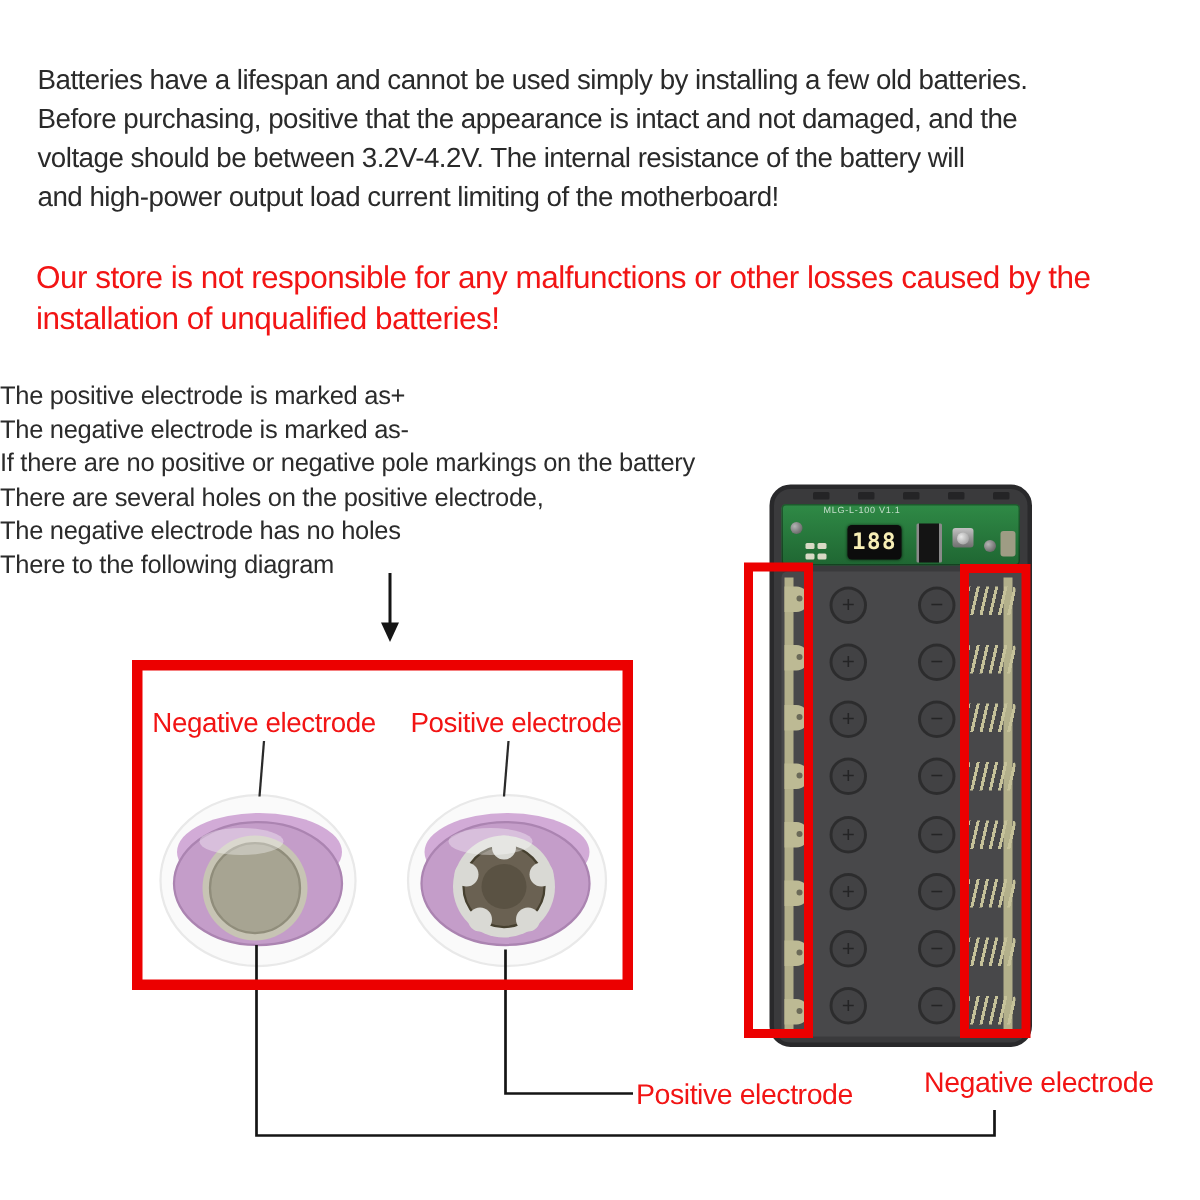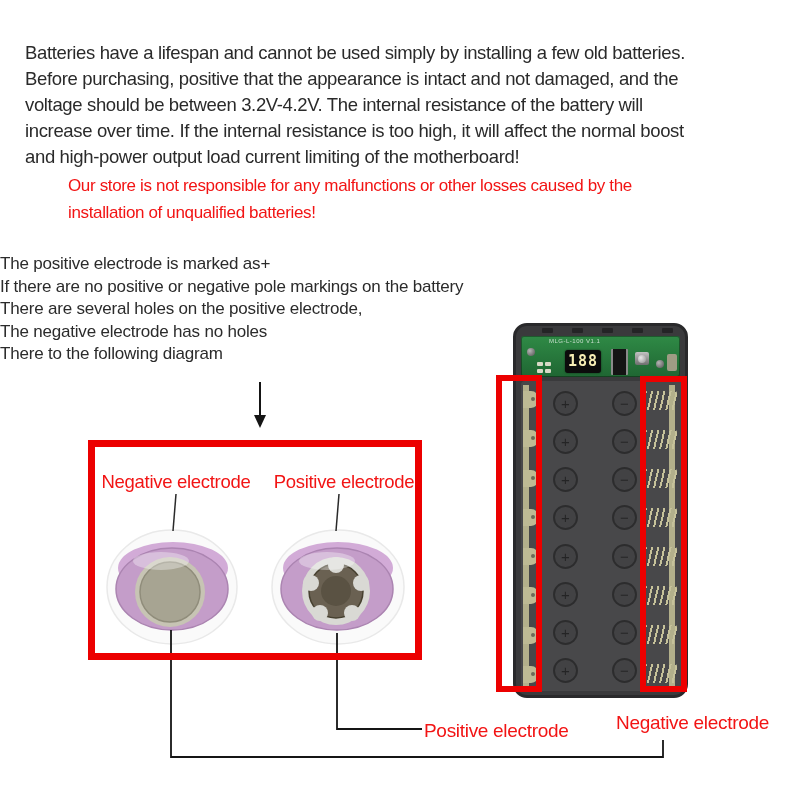"increase over time. If the" div { html: <div>increase over time. If the internal resistance is too high, it will affect the normal boost</div> -> none }
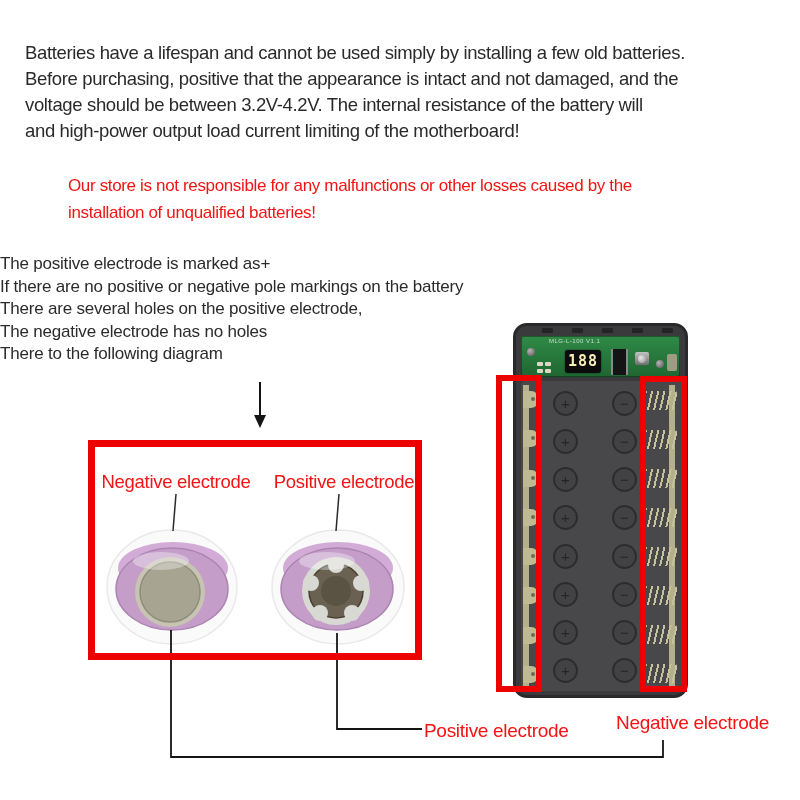"Our store is not responsible" .disclaimer { font-size: 17px -> 21px; margin-left: 44px -> none }
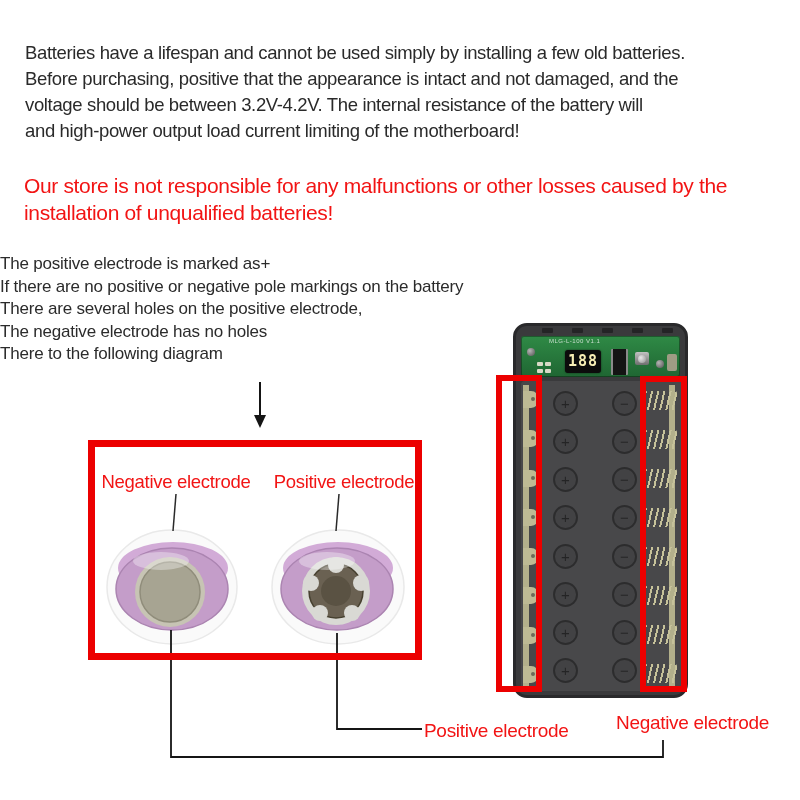"The negative electrode is marked" div { html: none -> <div>The negative electrode is marked as-</div> }
